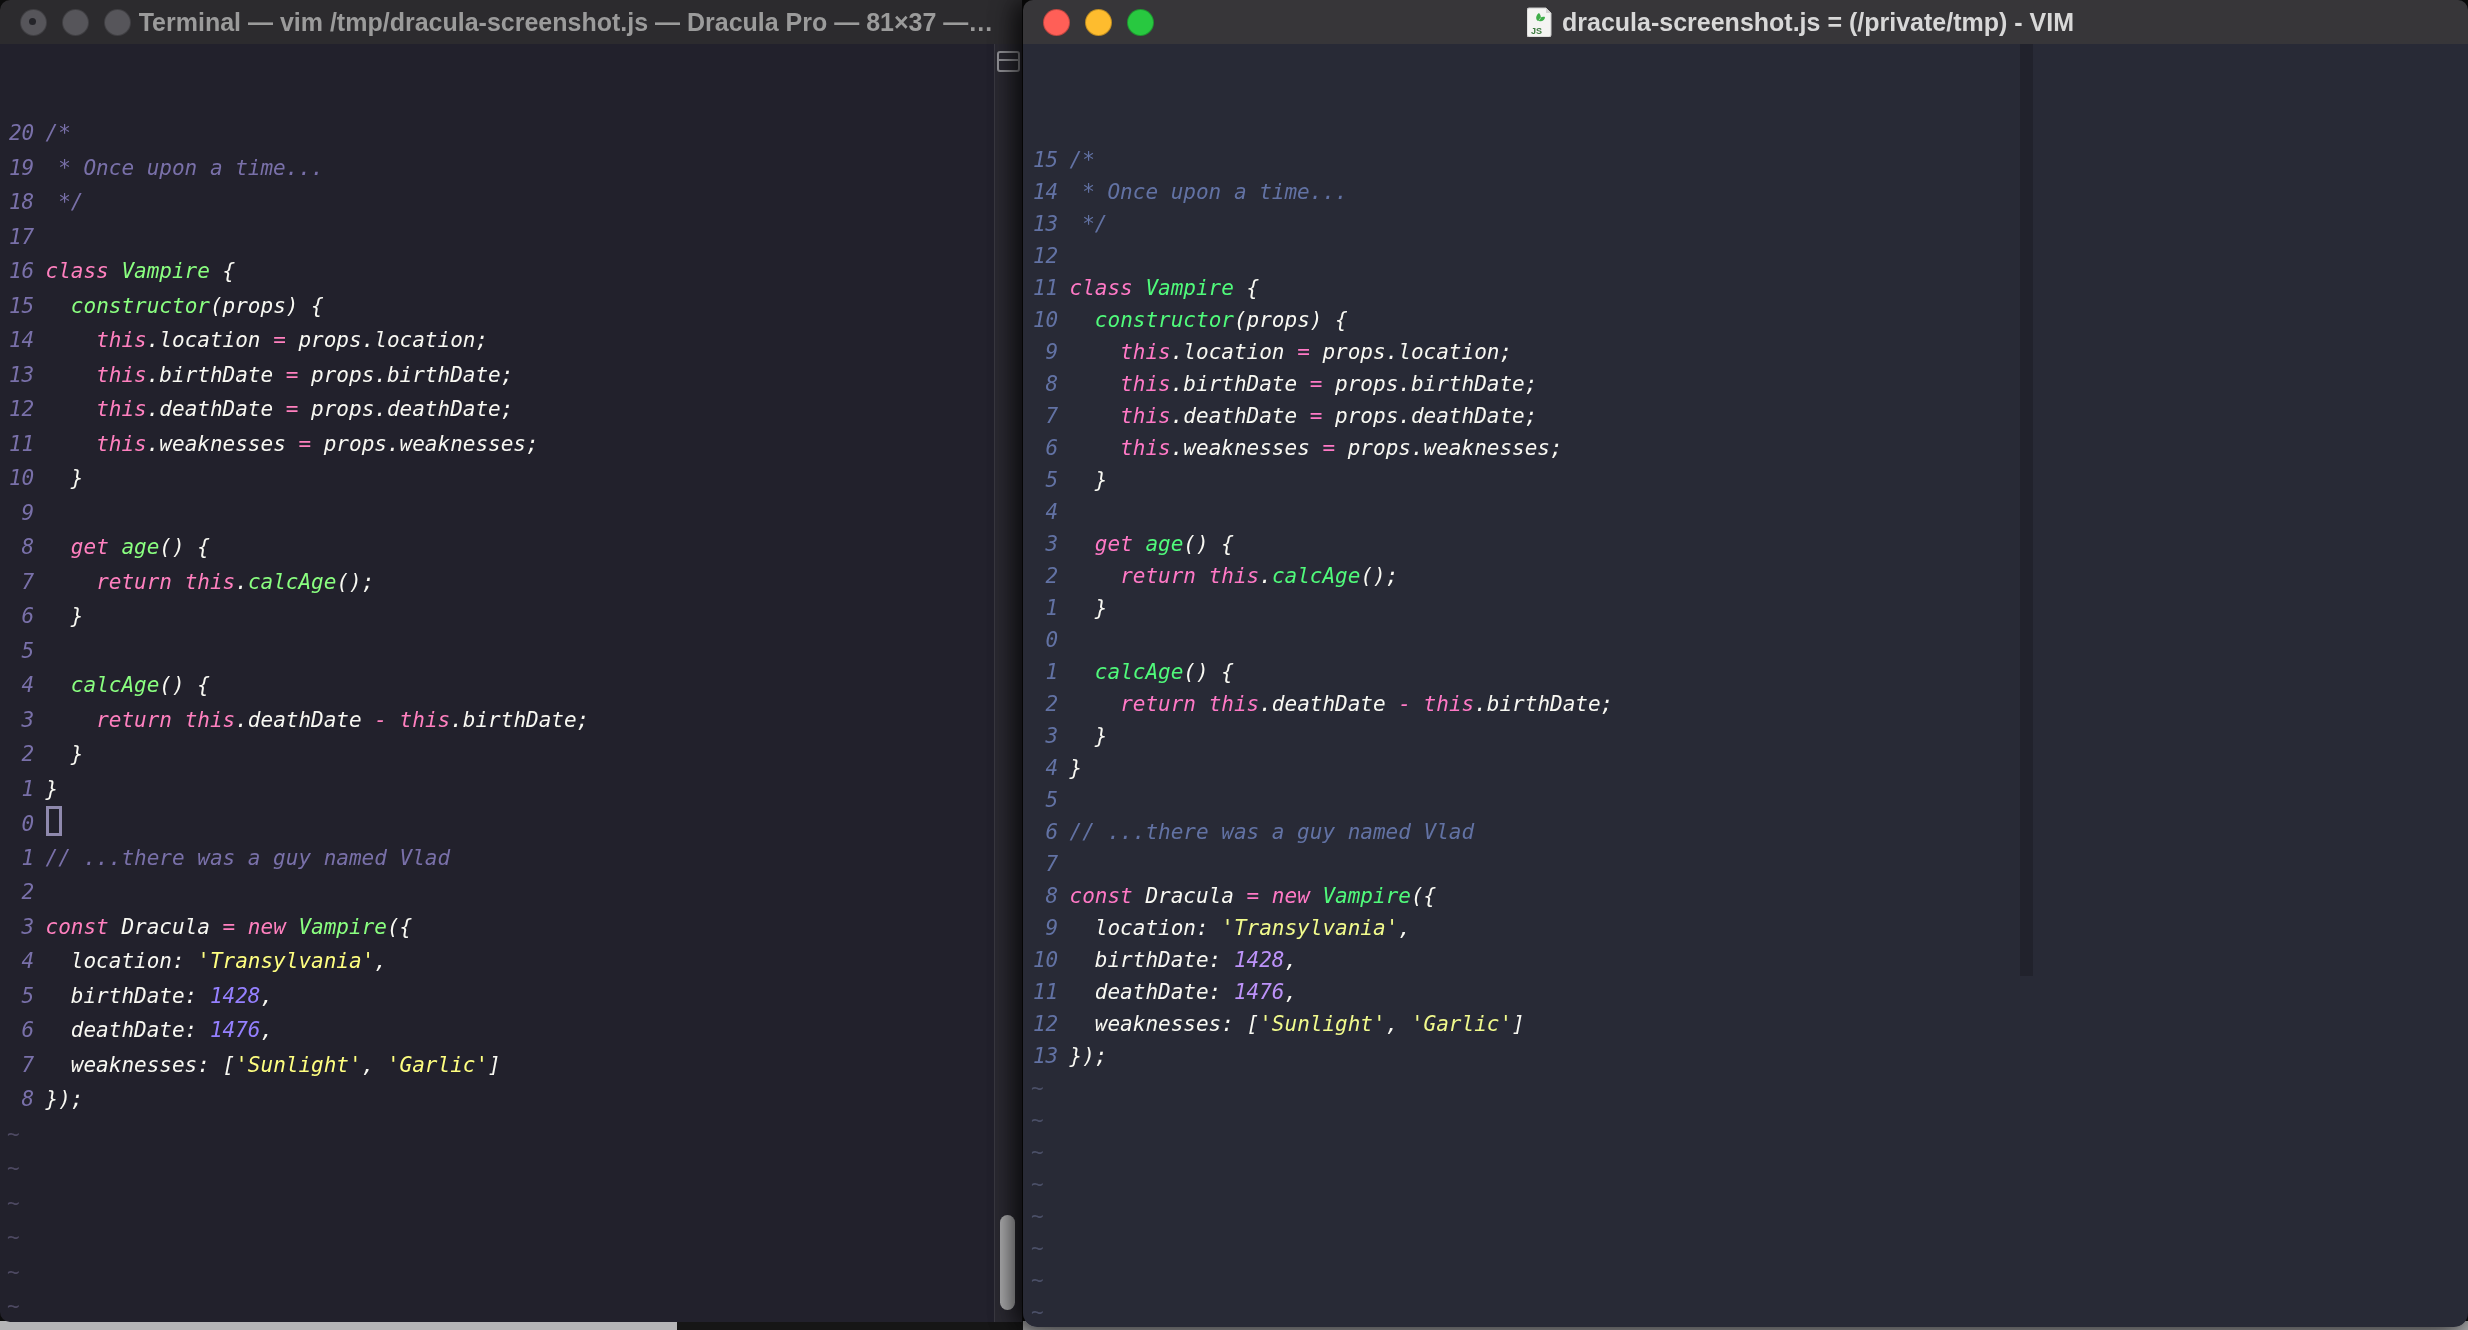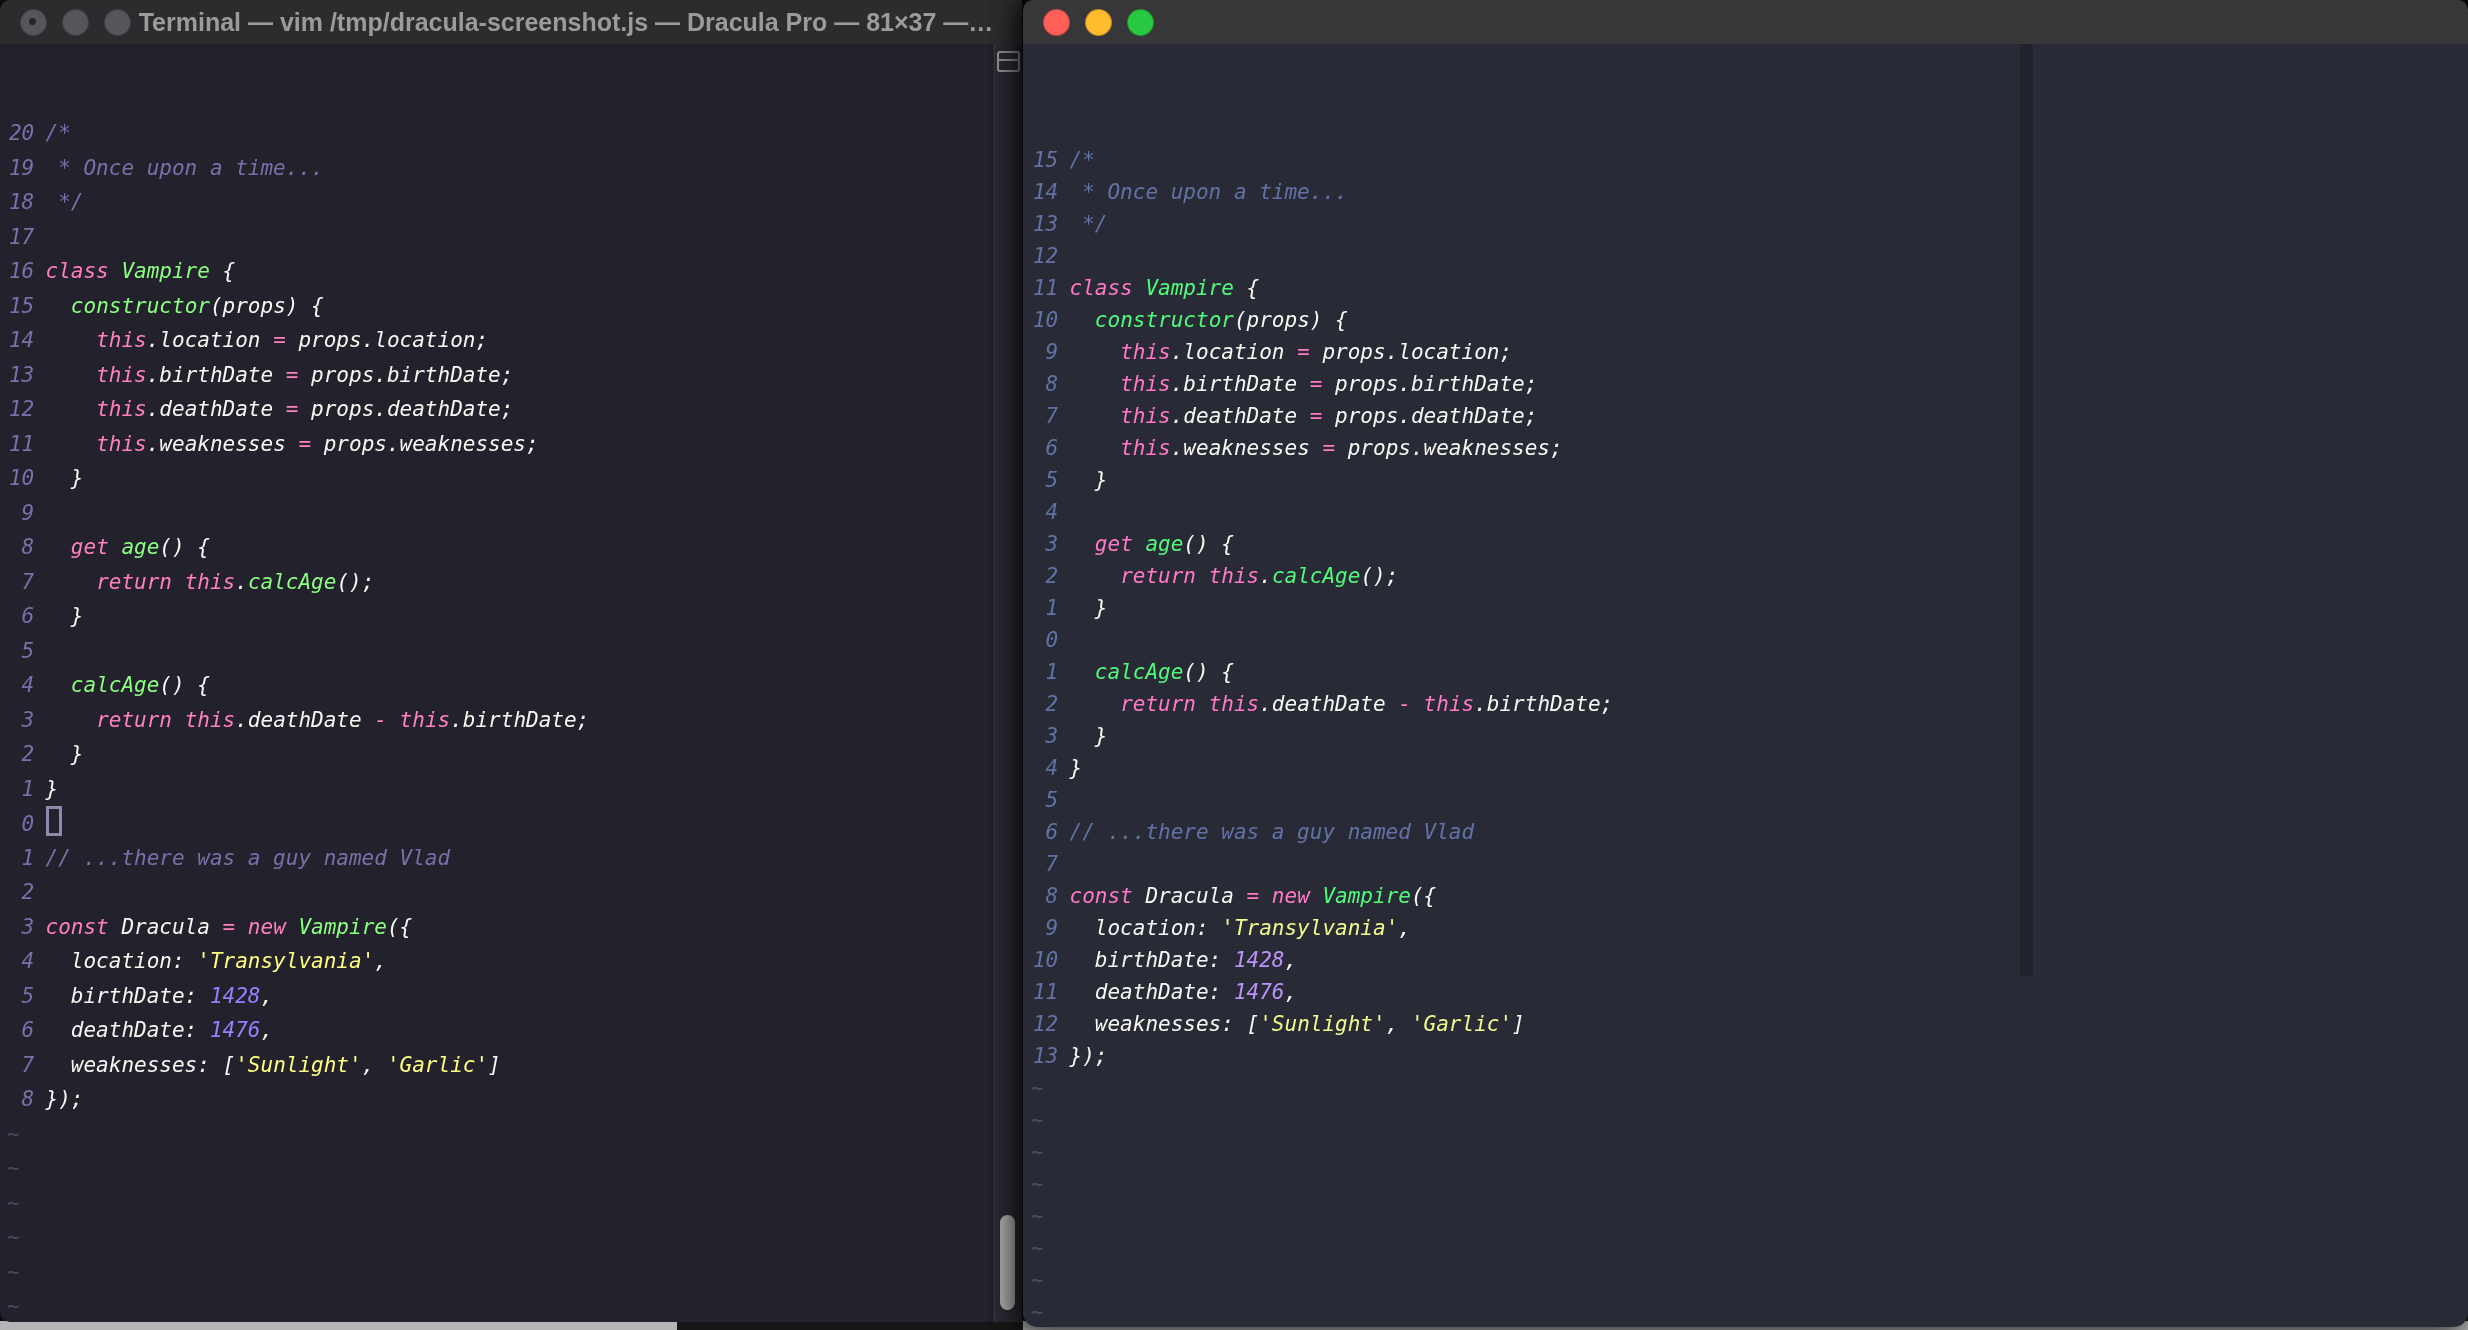"JS" div.title { html: none -> <div> <svg> <path></path> <path></path> <path></path> <text>JS</text> </svg> <span>dracula-screenshot.js = (/private/tmp) - VIM</span> </div> }
